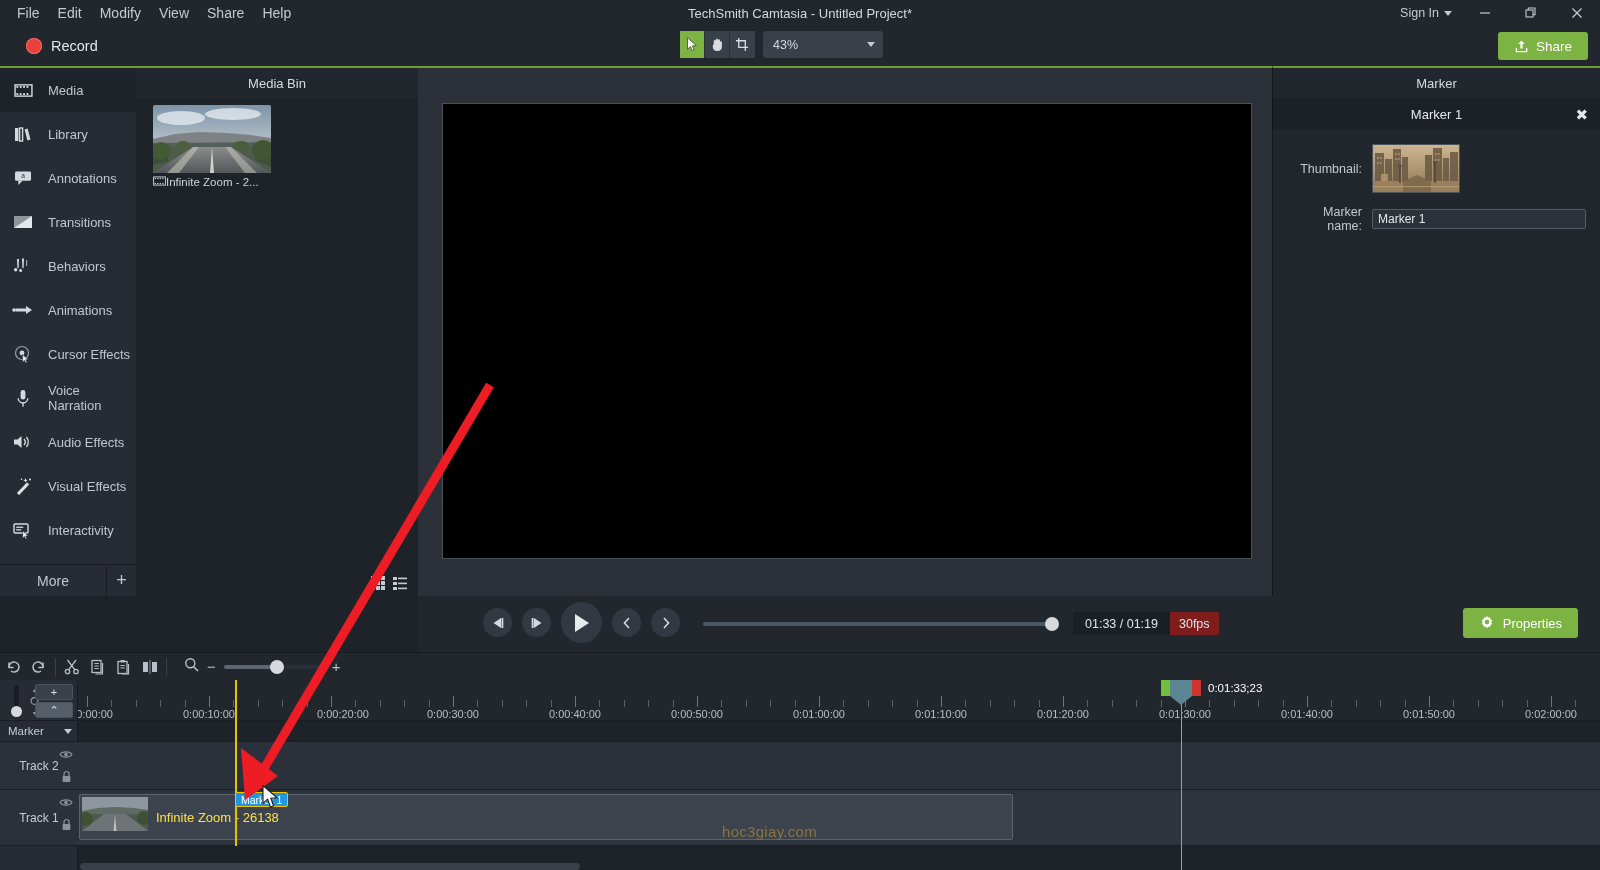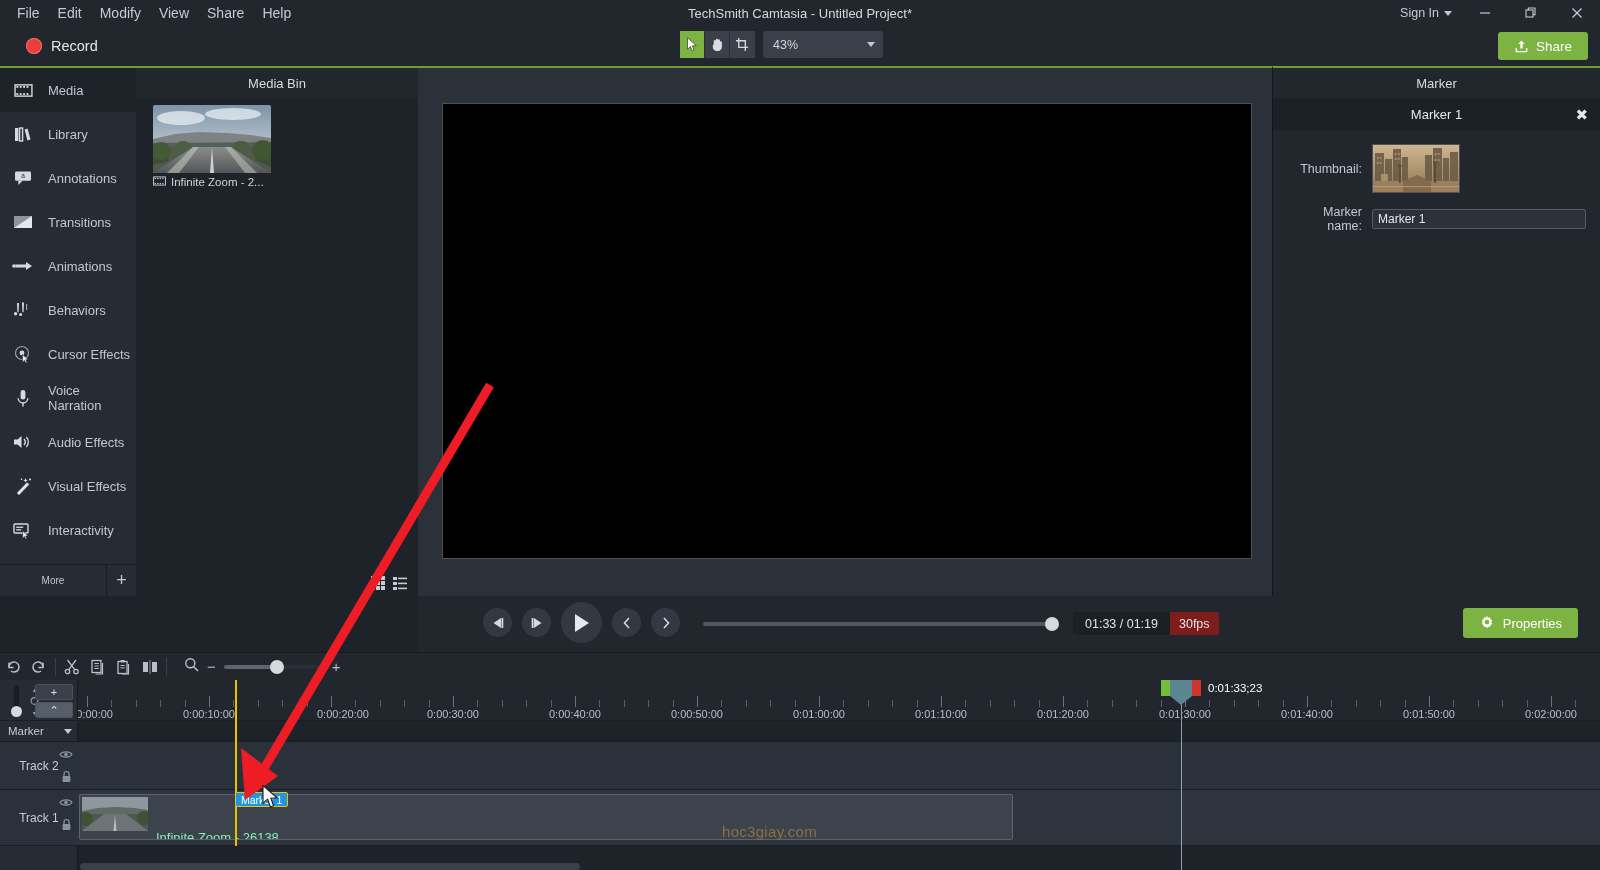"Infinite Zoom - 2..." .media-caption { gap: 5px -> none }
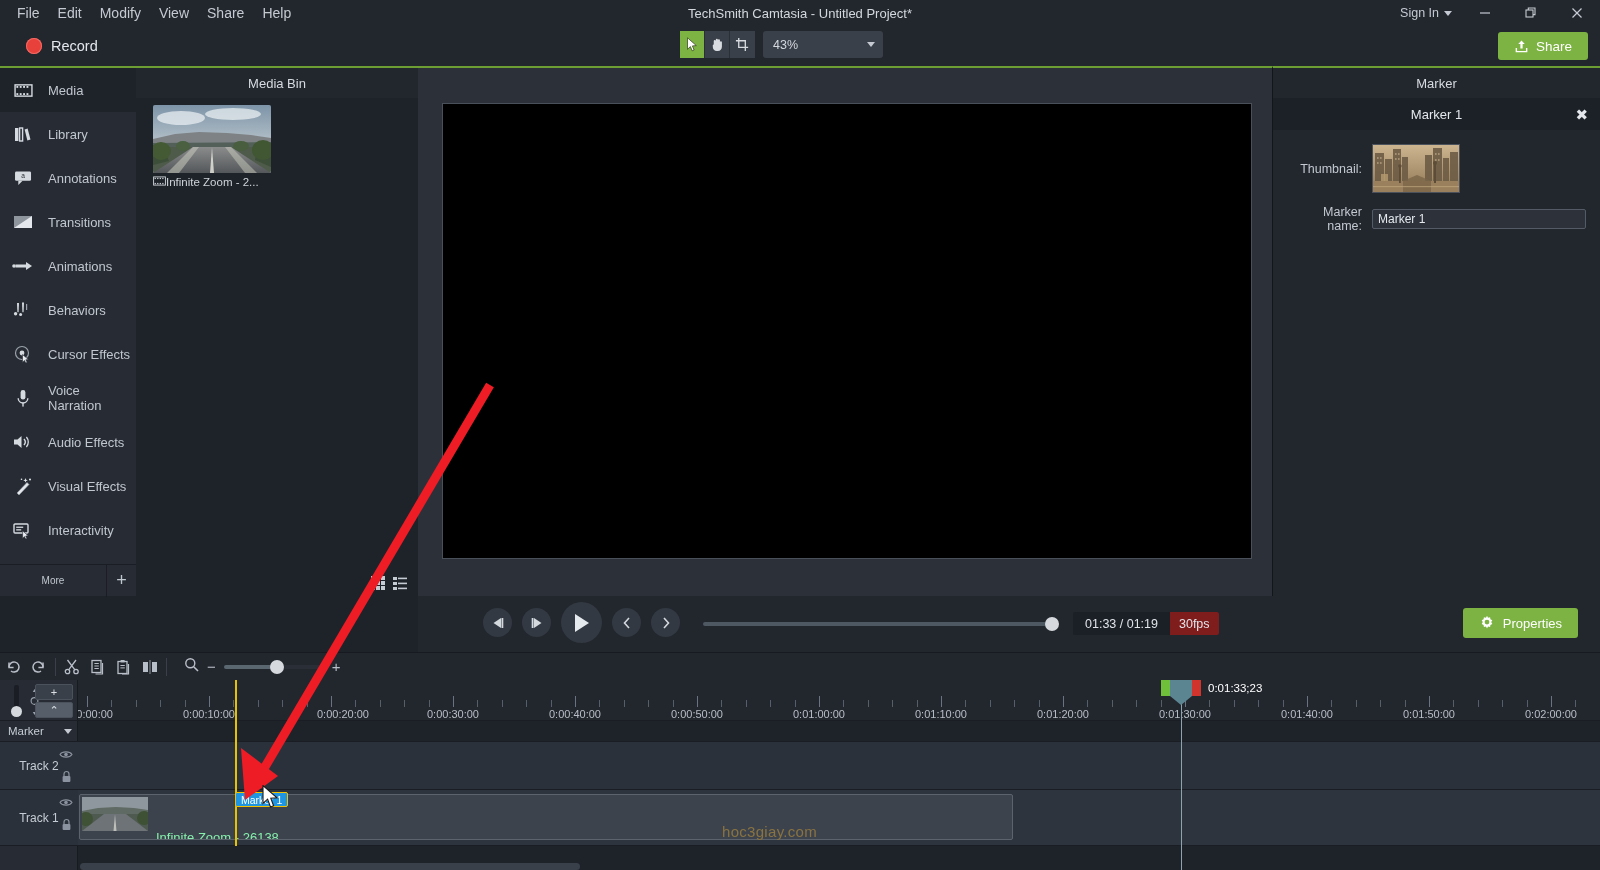"Animations" div.nav-item { order: before "Behaviors" -> after "Behaviors" }
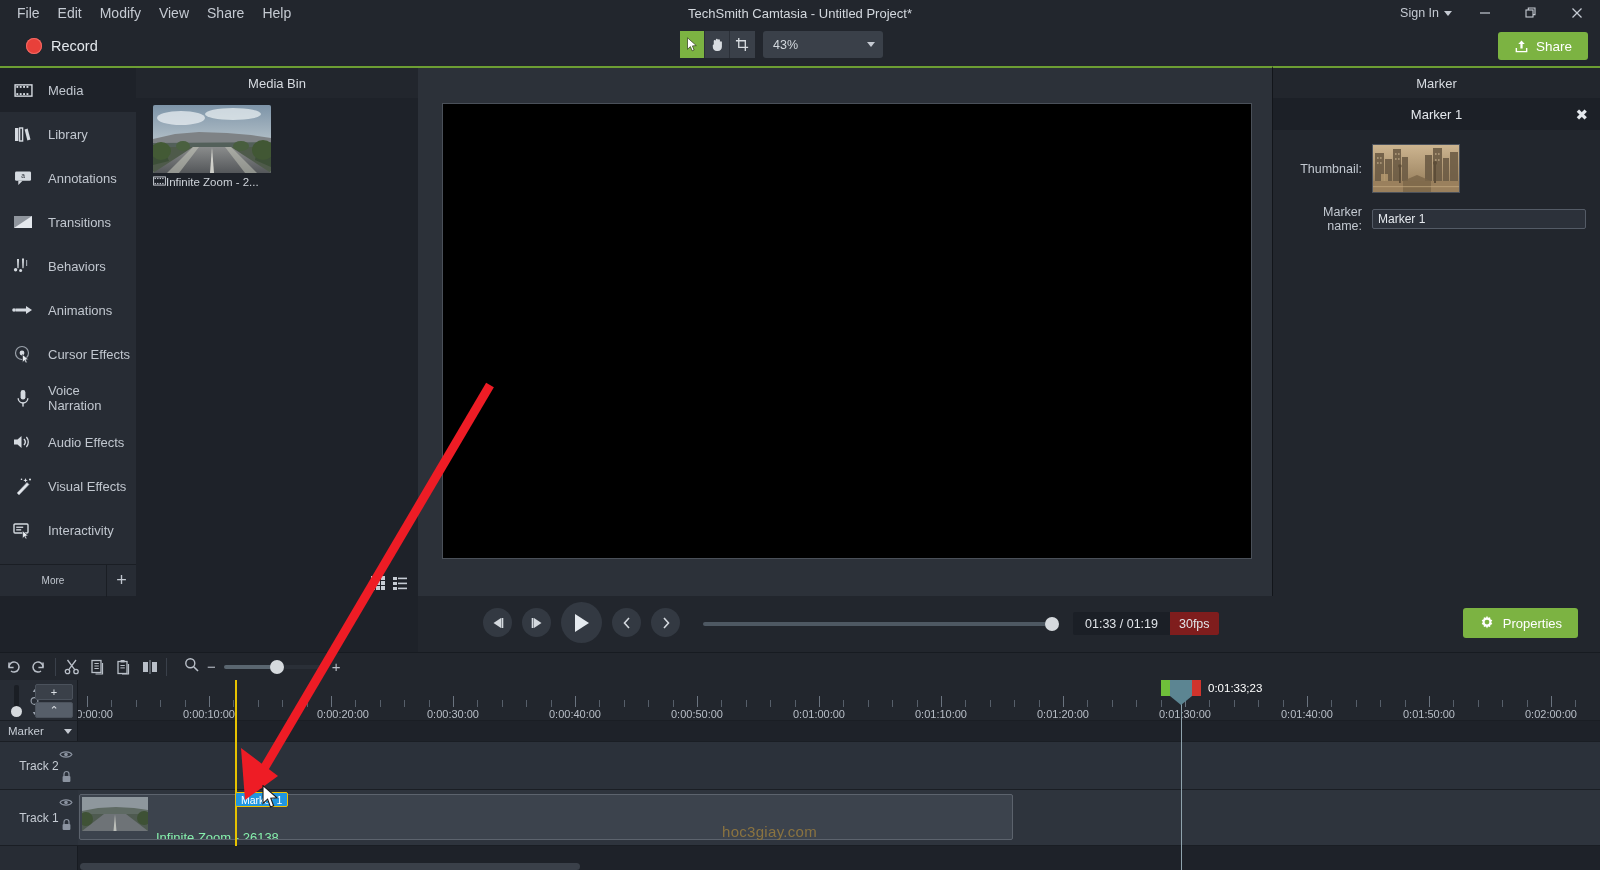"More" .more-label { font-size: 10px -> 14px }
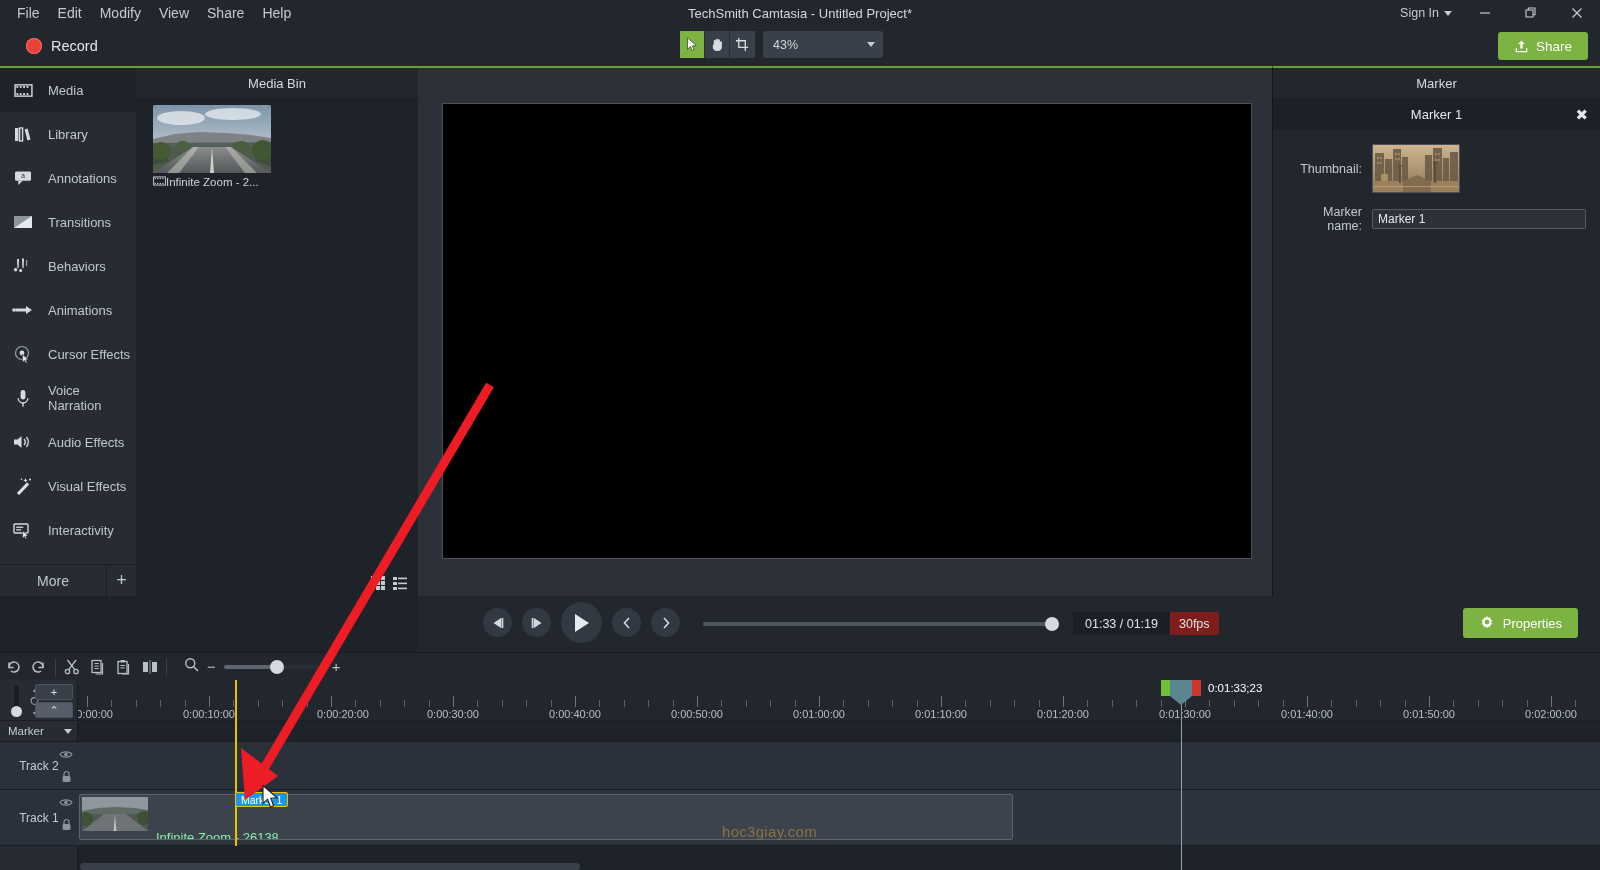"Infinite Zoom - 26138" .clip-name { color: #86efac -> #fde047; margin-top: 20px -> none }
